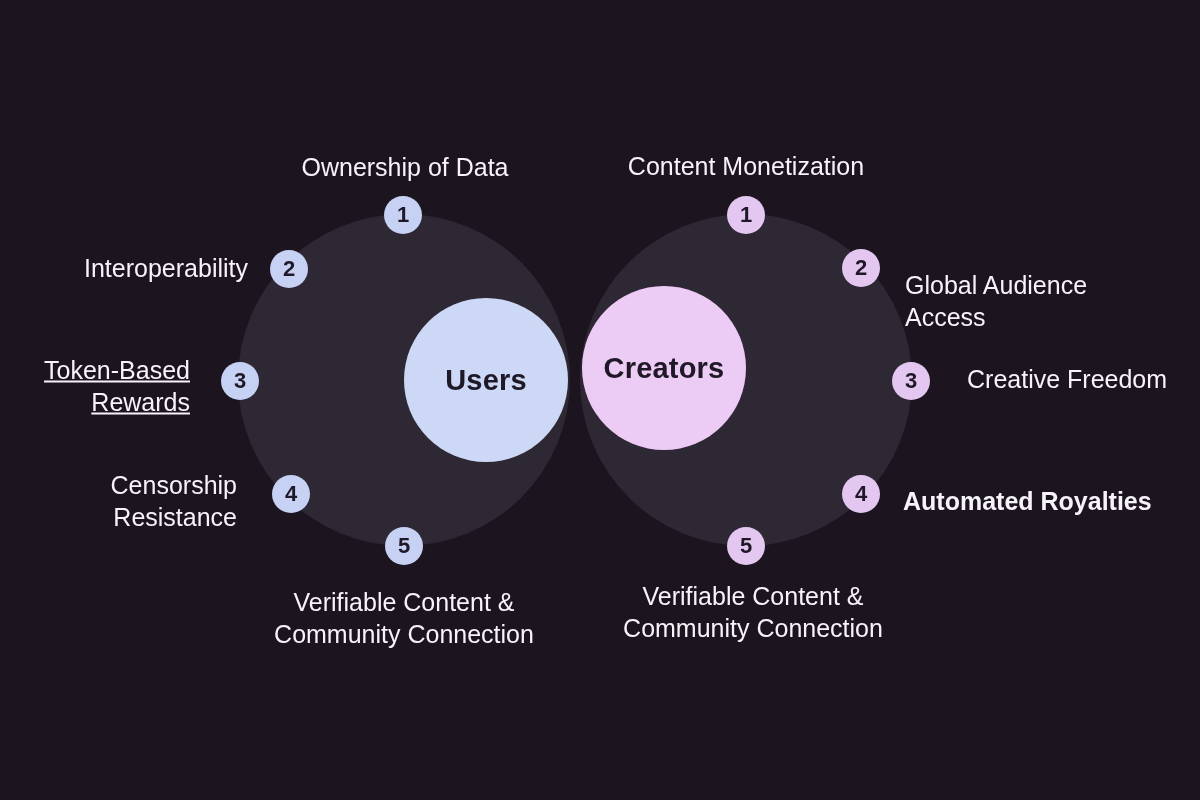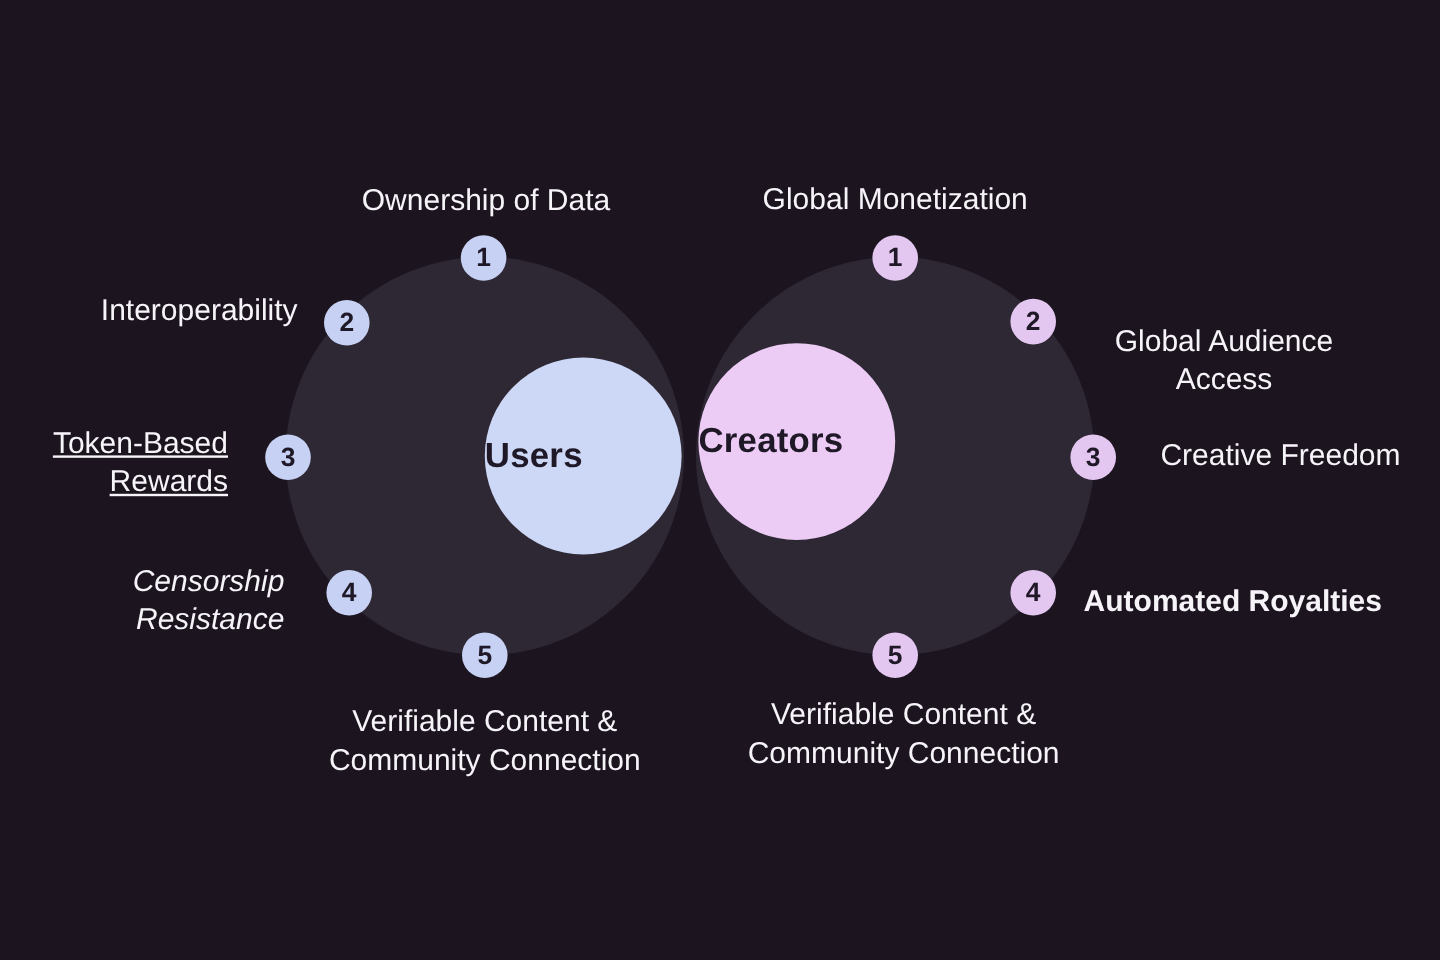"Ownership of Data" .lbl { text-align: center -> none }
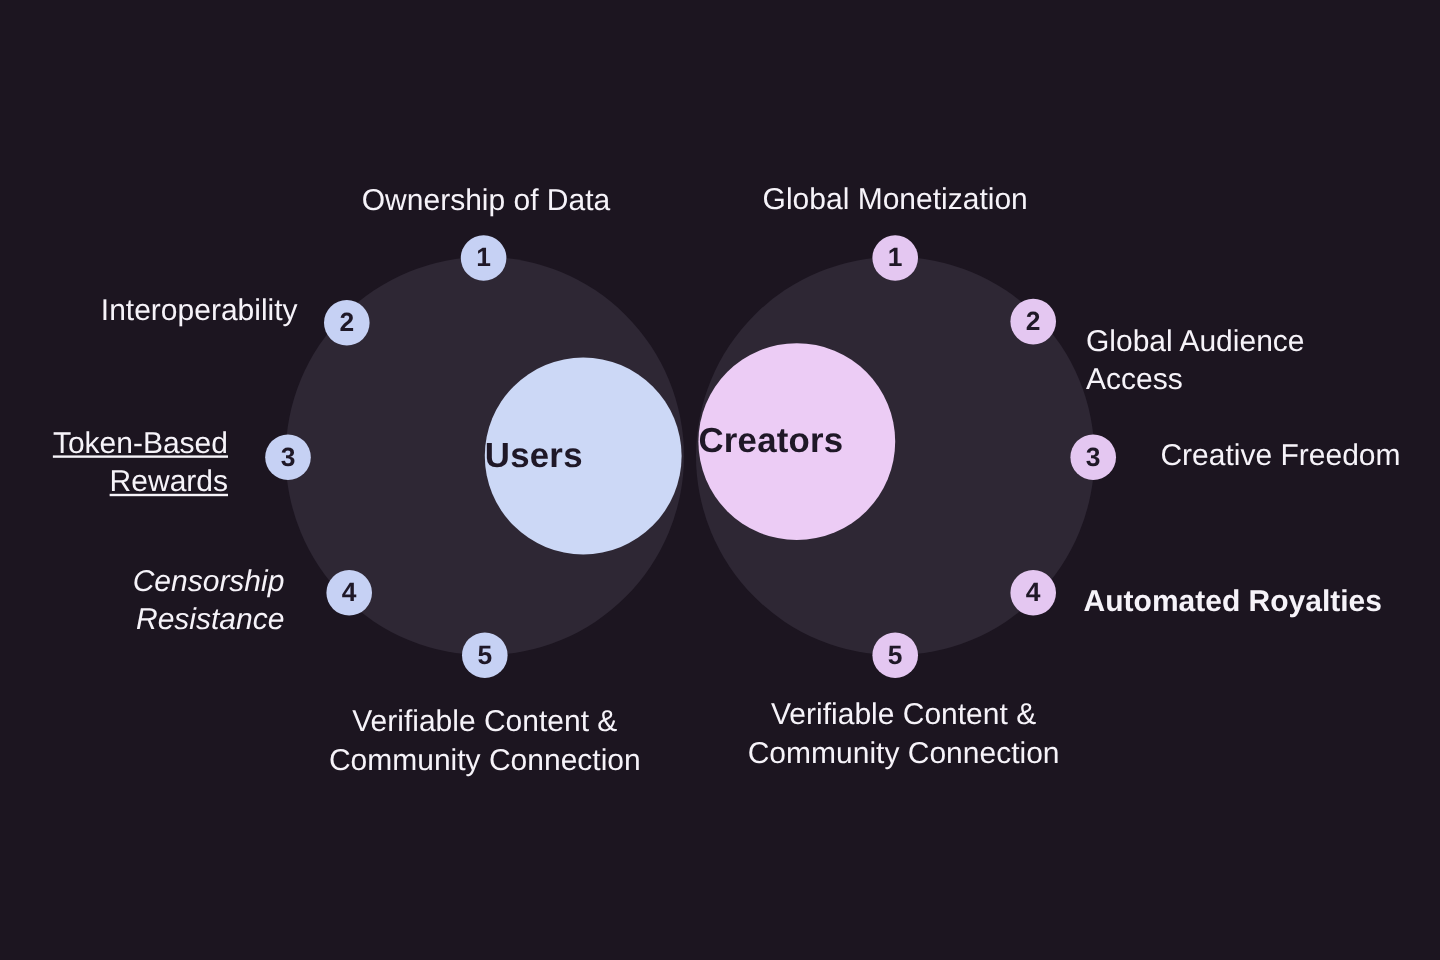"Global Monetization" div.lbl { text: Global -> Content }
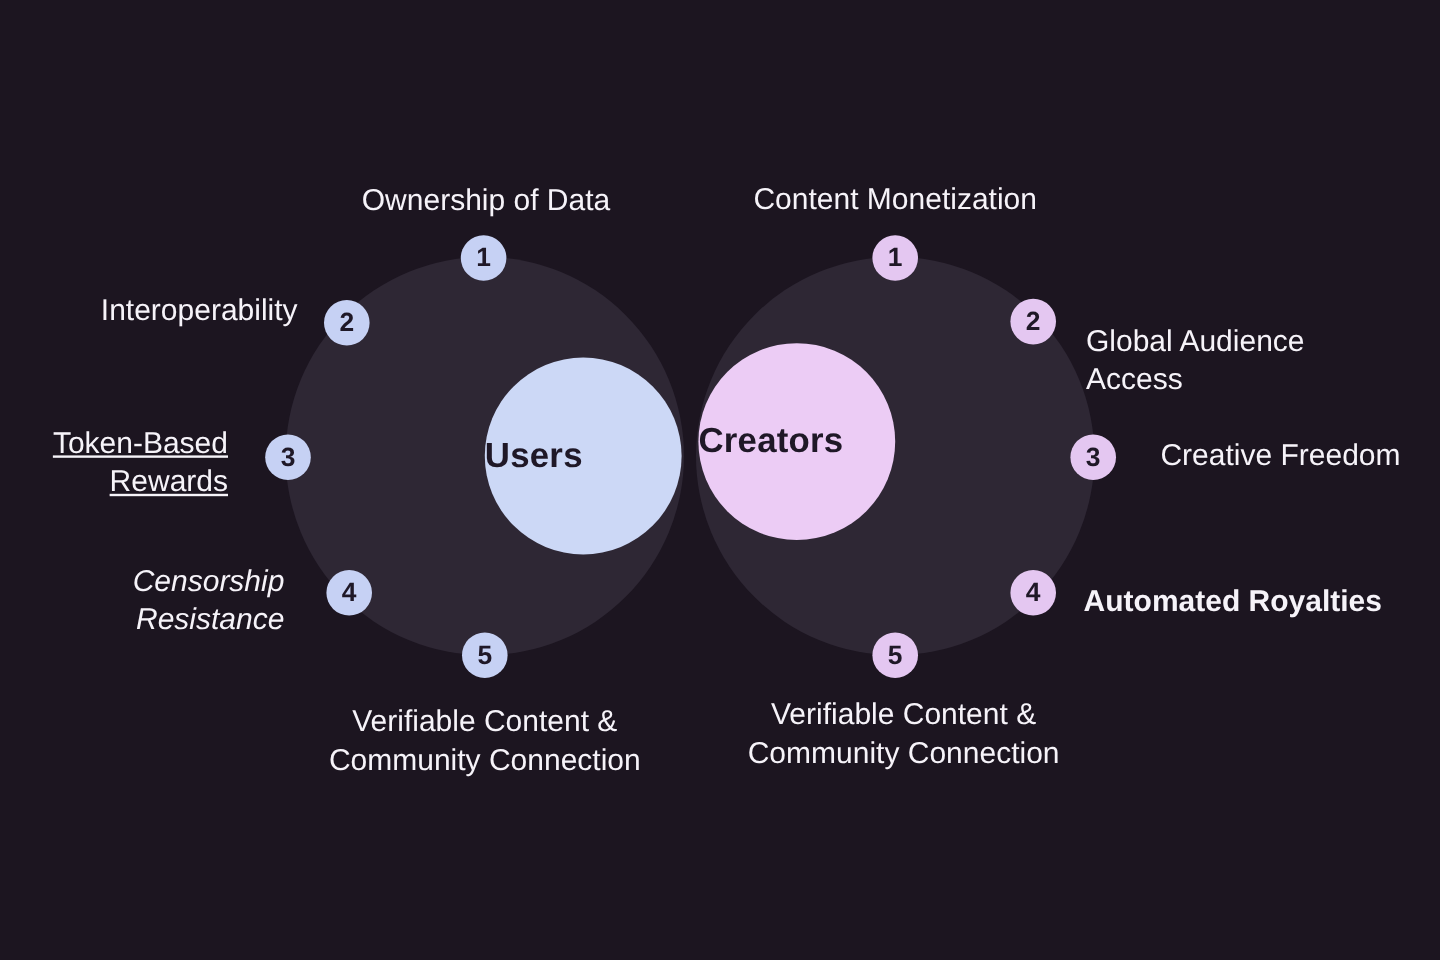"Interoperability" .lbl-l2 { top: 259px -> 269px }
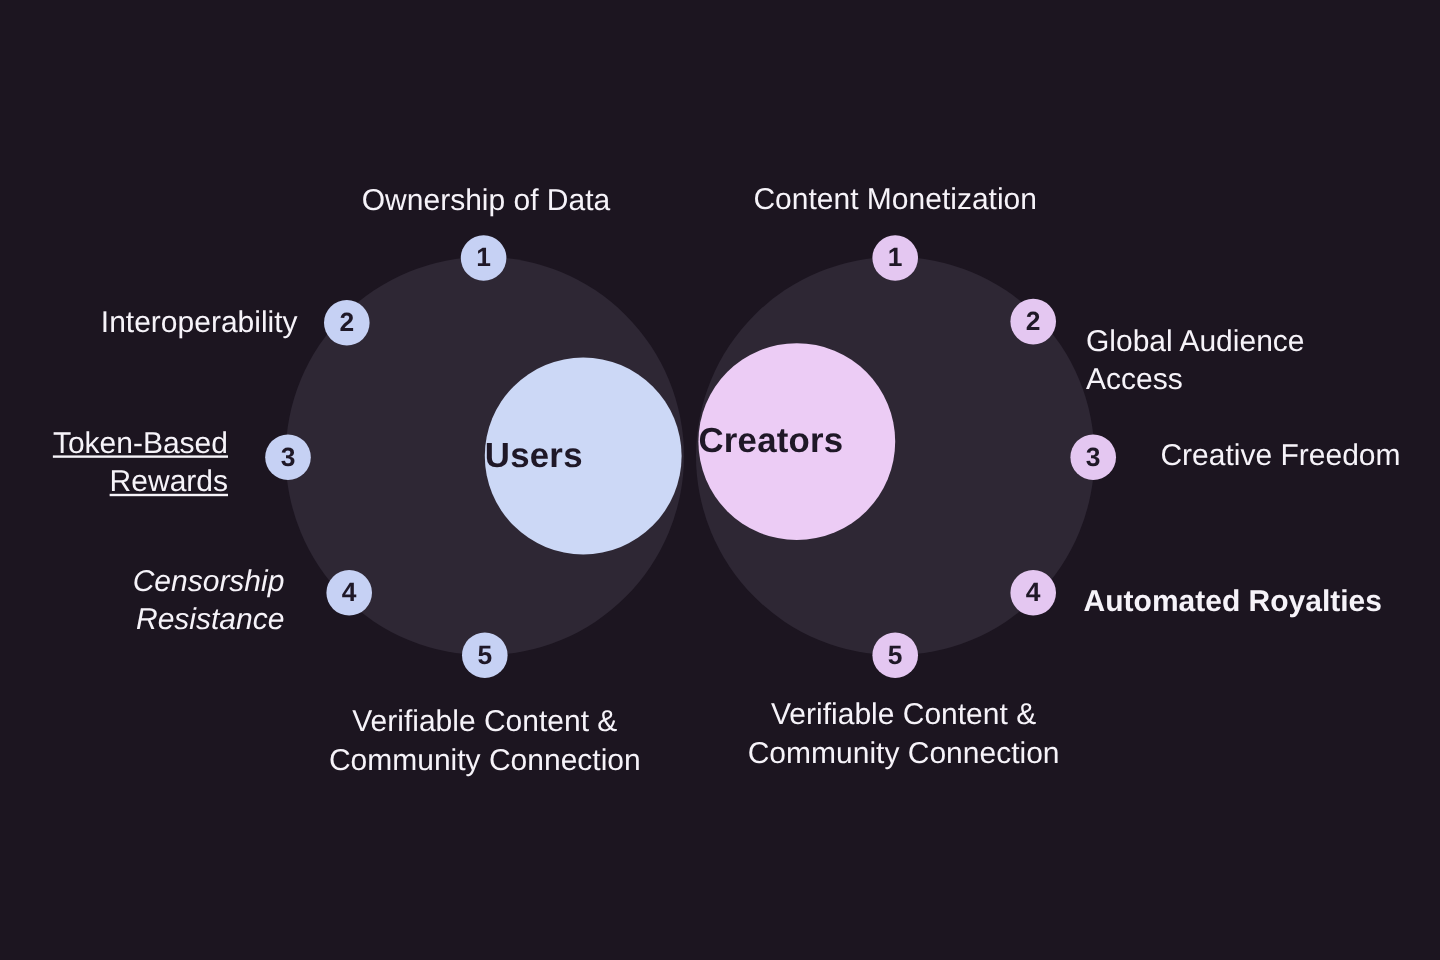"Users" .inner { justify-content: none -> center }
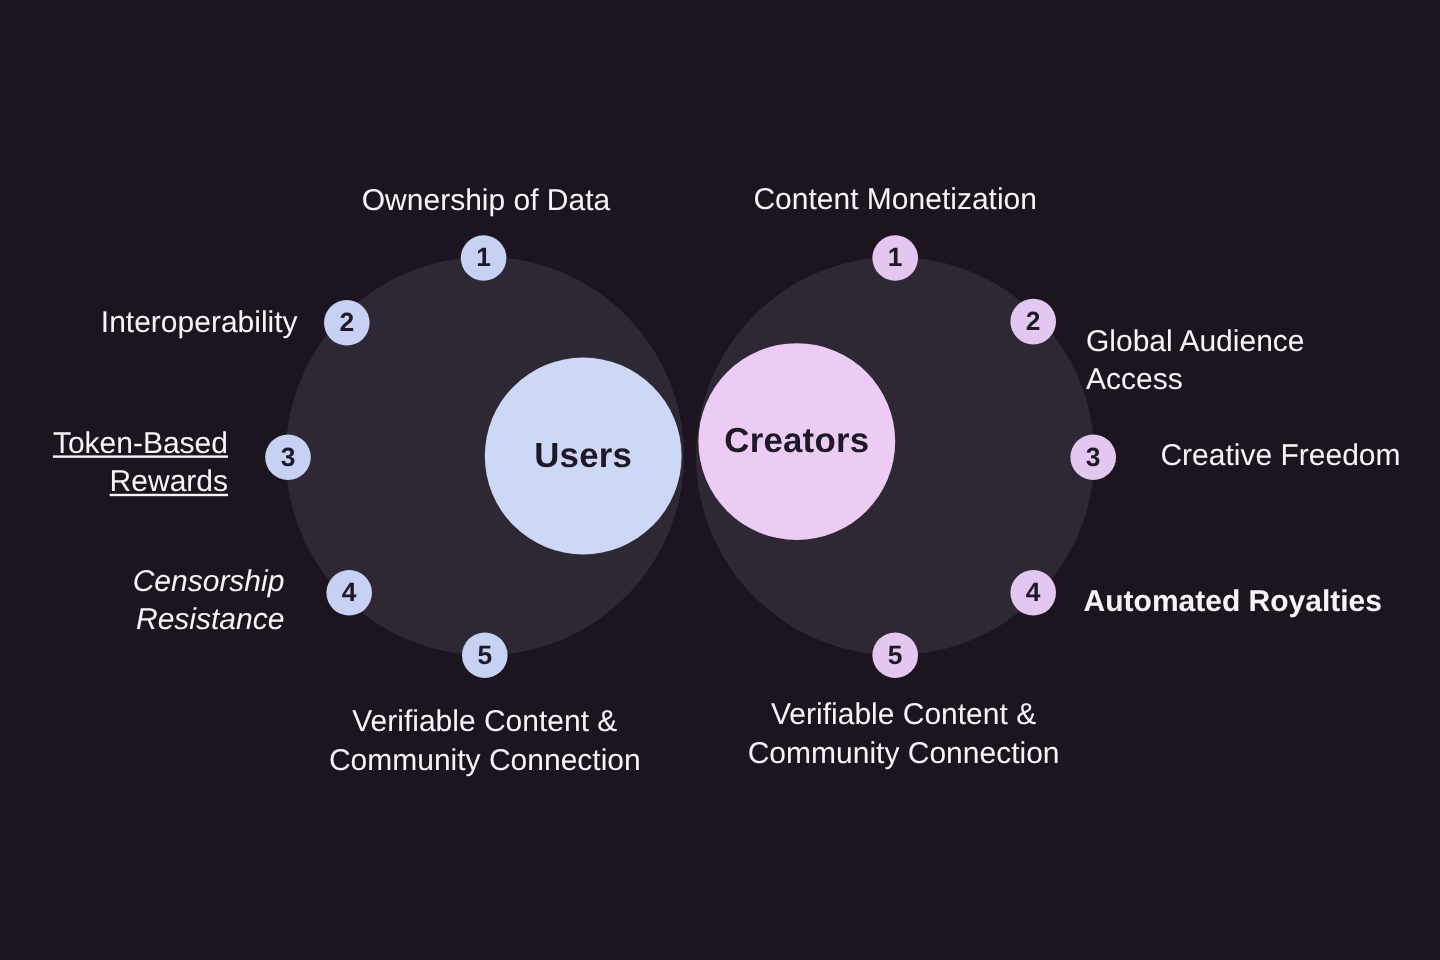"Censorship Resistance" .lbl-l4 { font-style: italic -> none }
